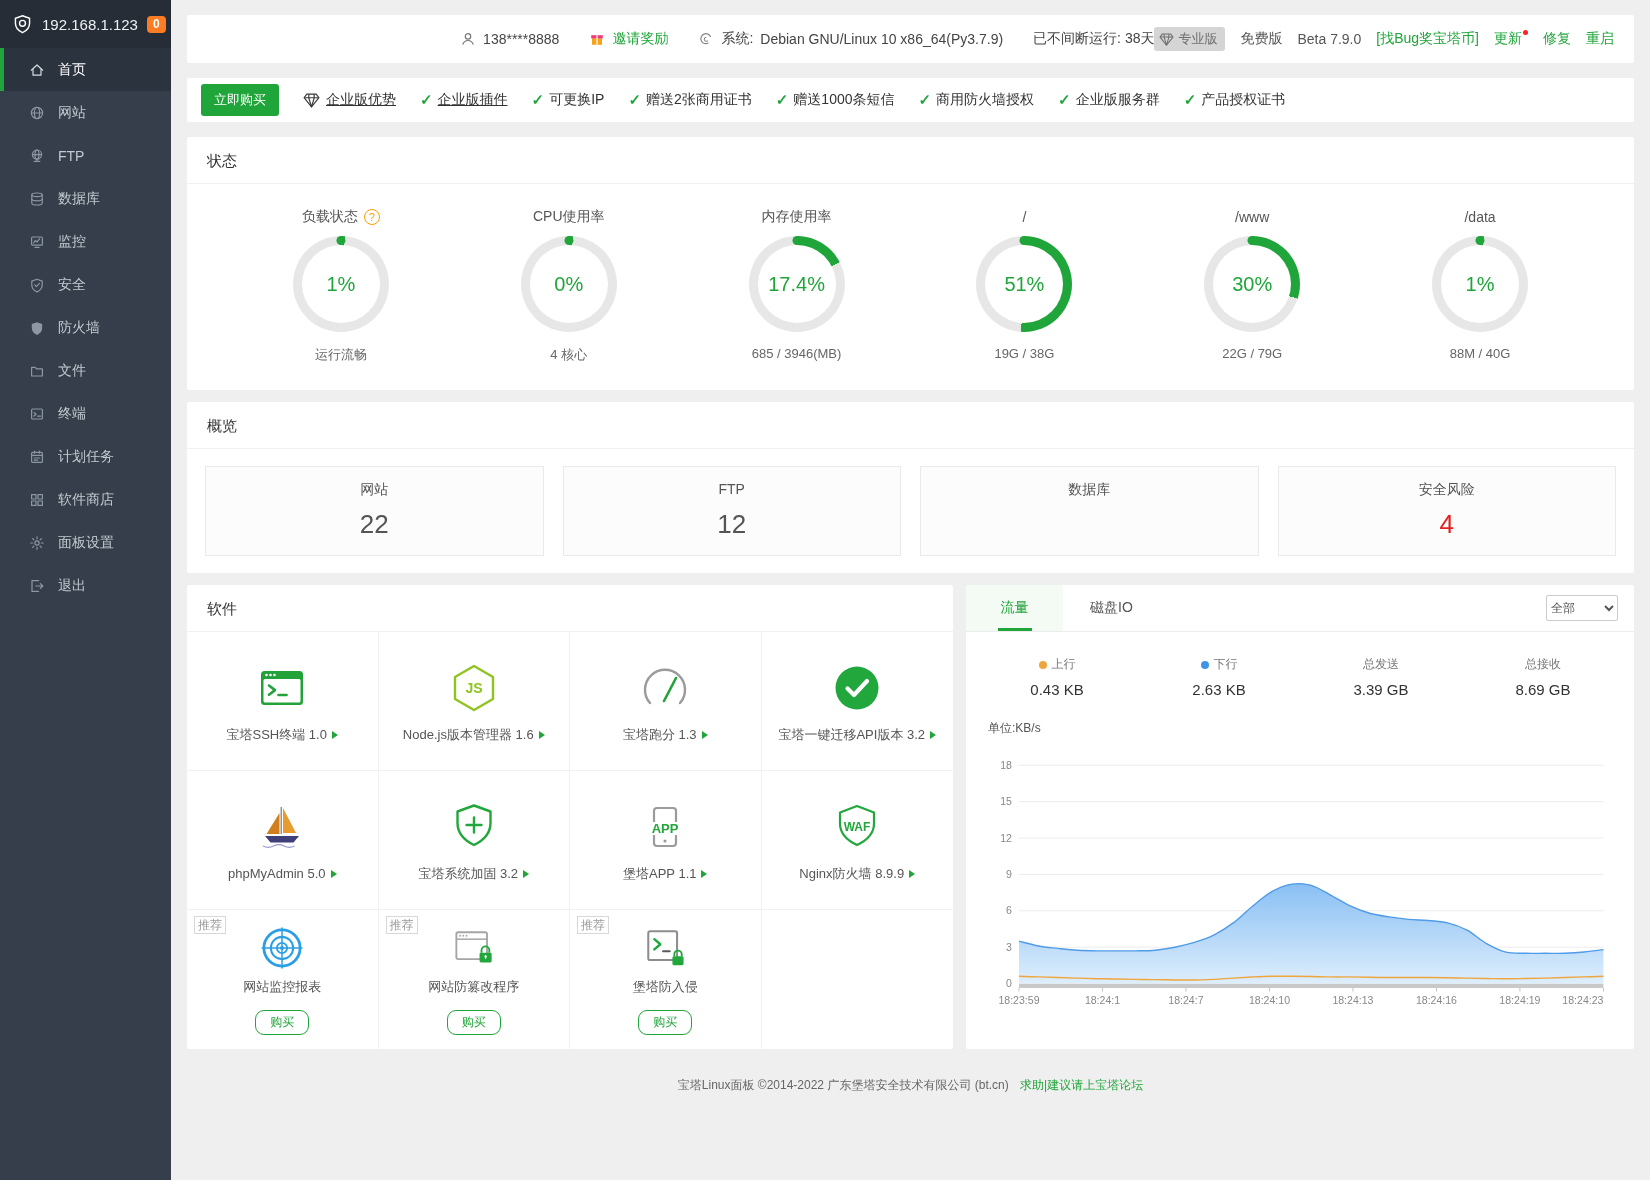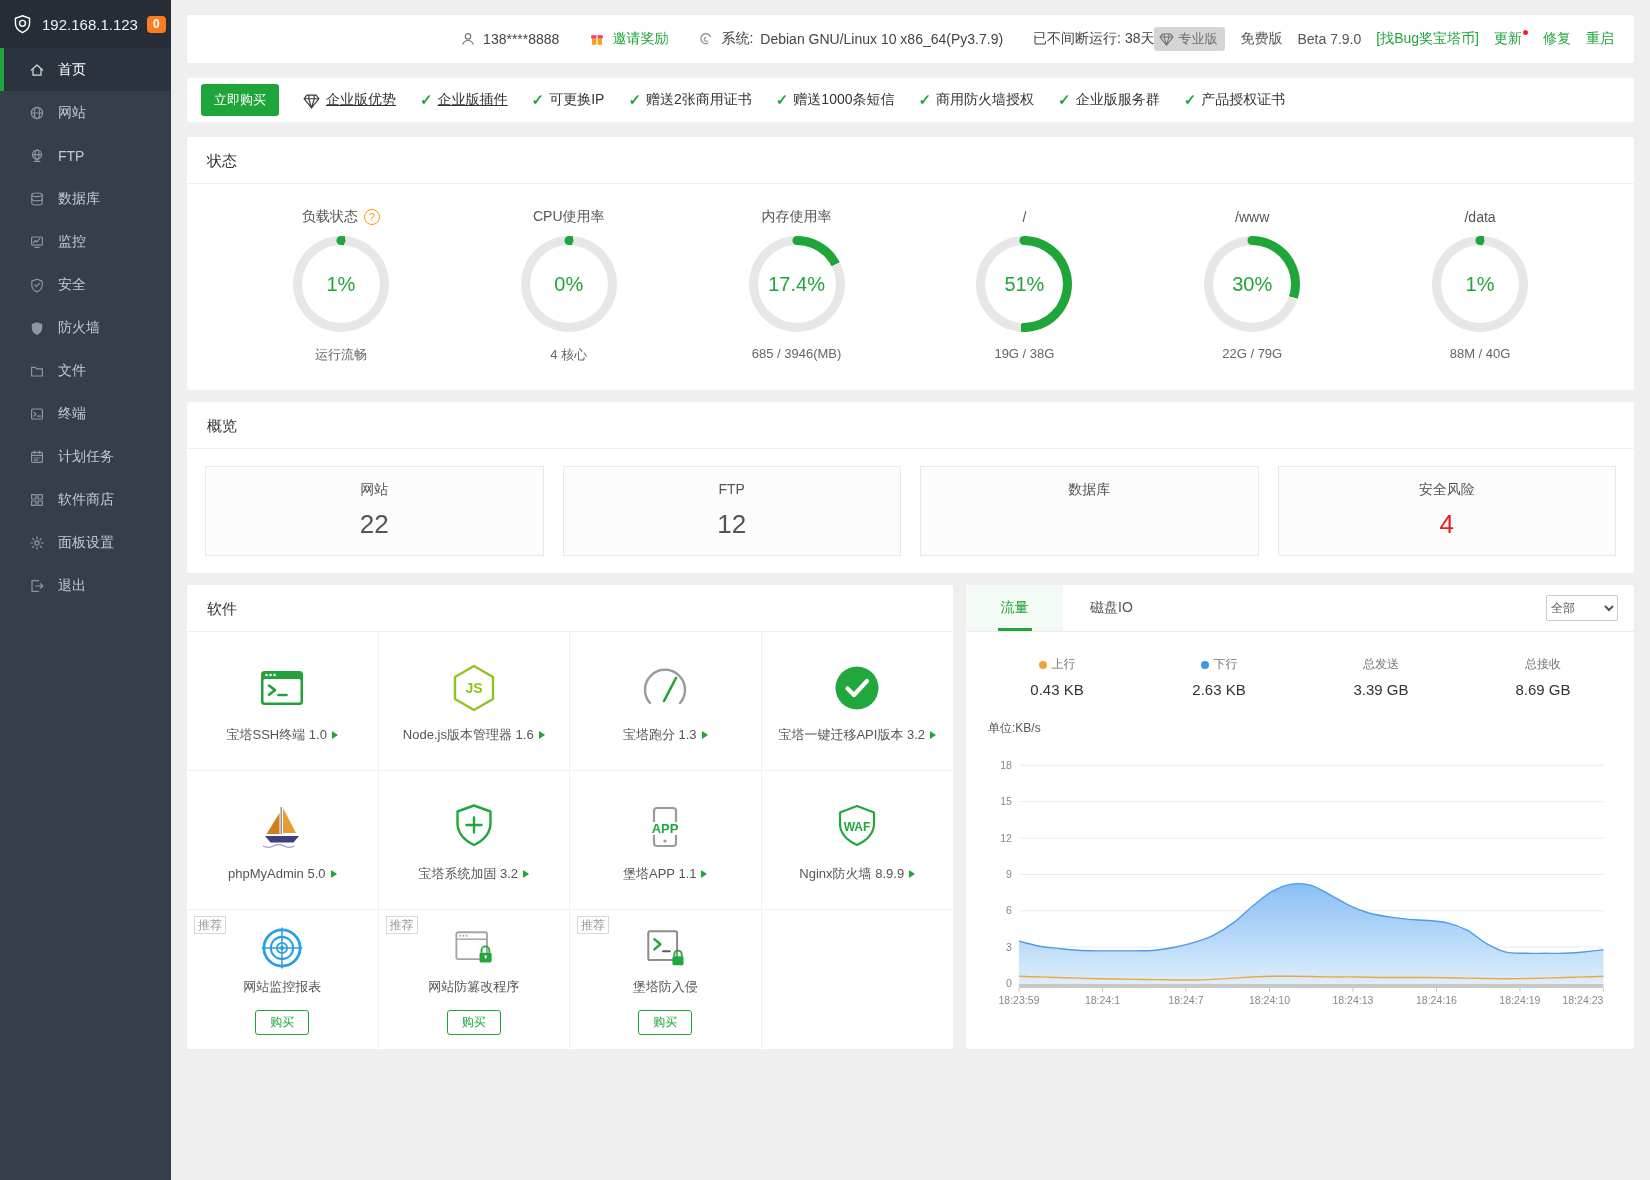"企业版优势" .adv { align-items: flex-end -> center }
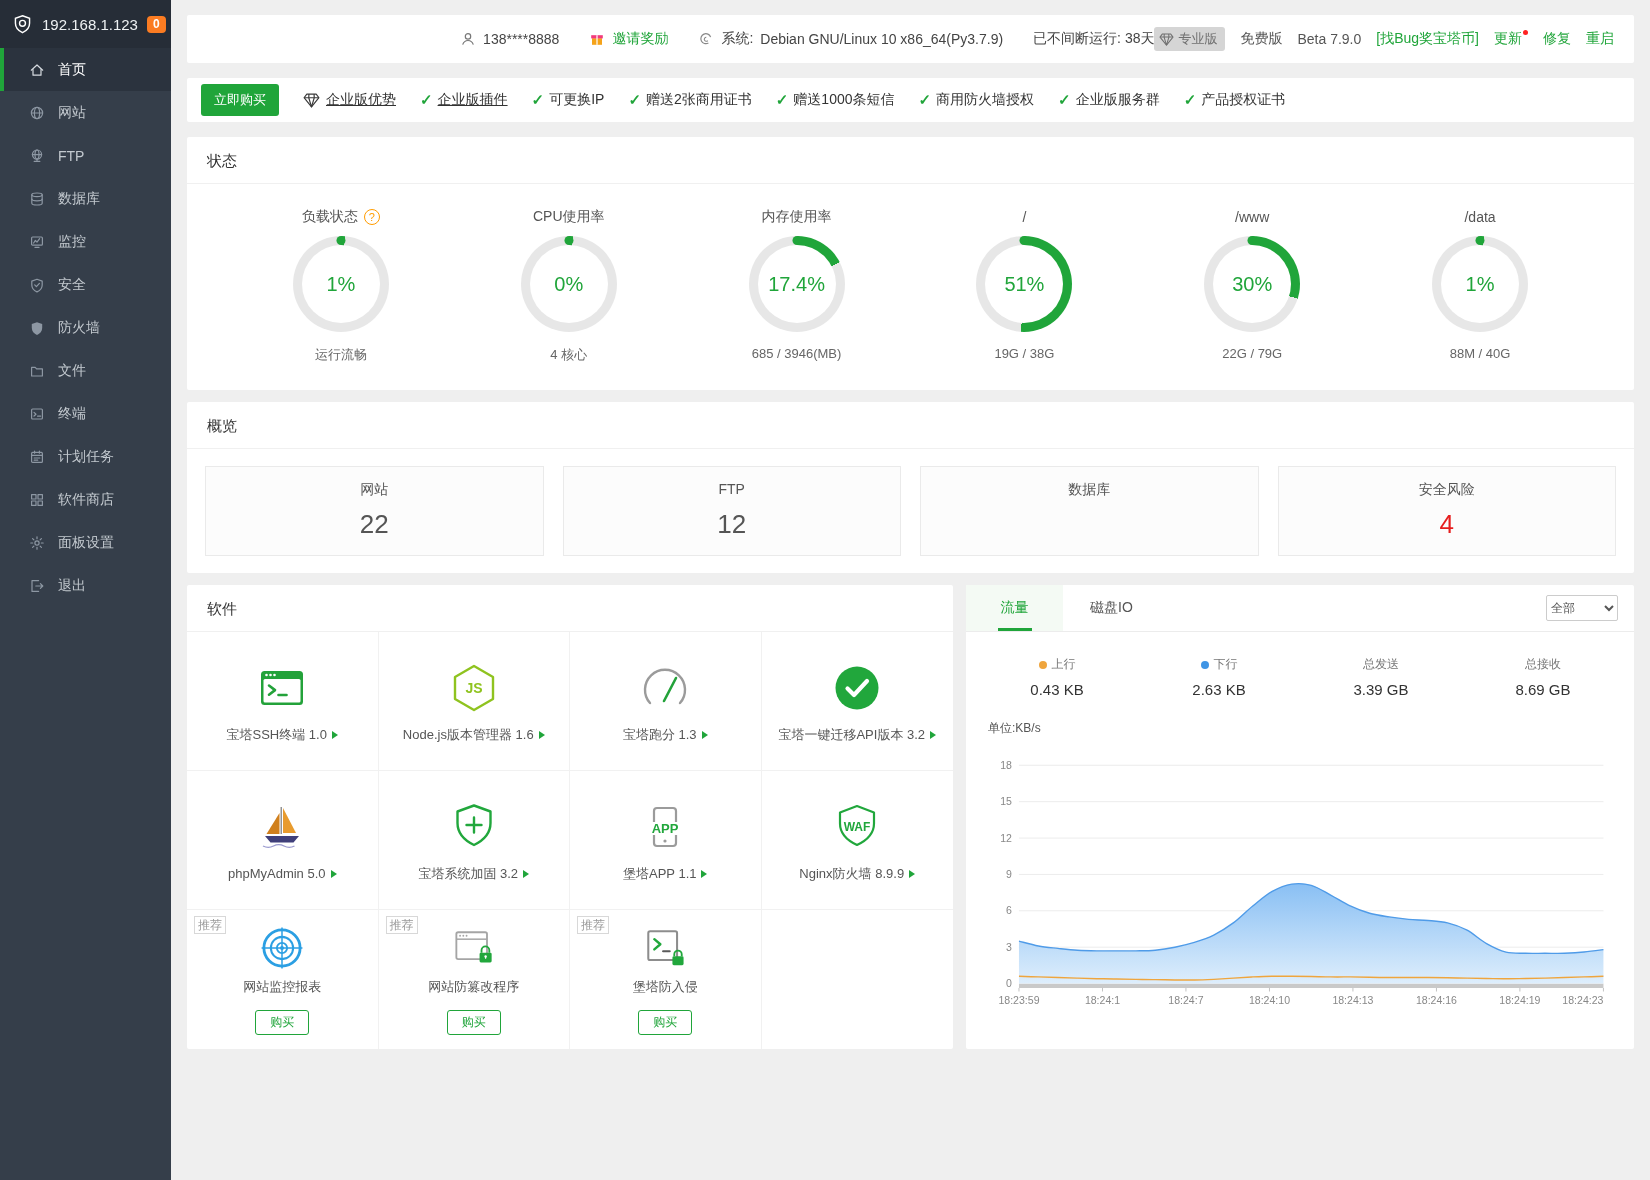"购买" .buy-outline { border-radius: 3px -> 9px }
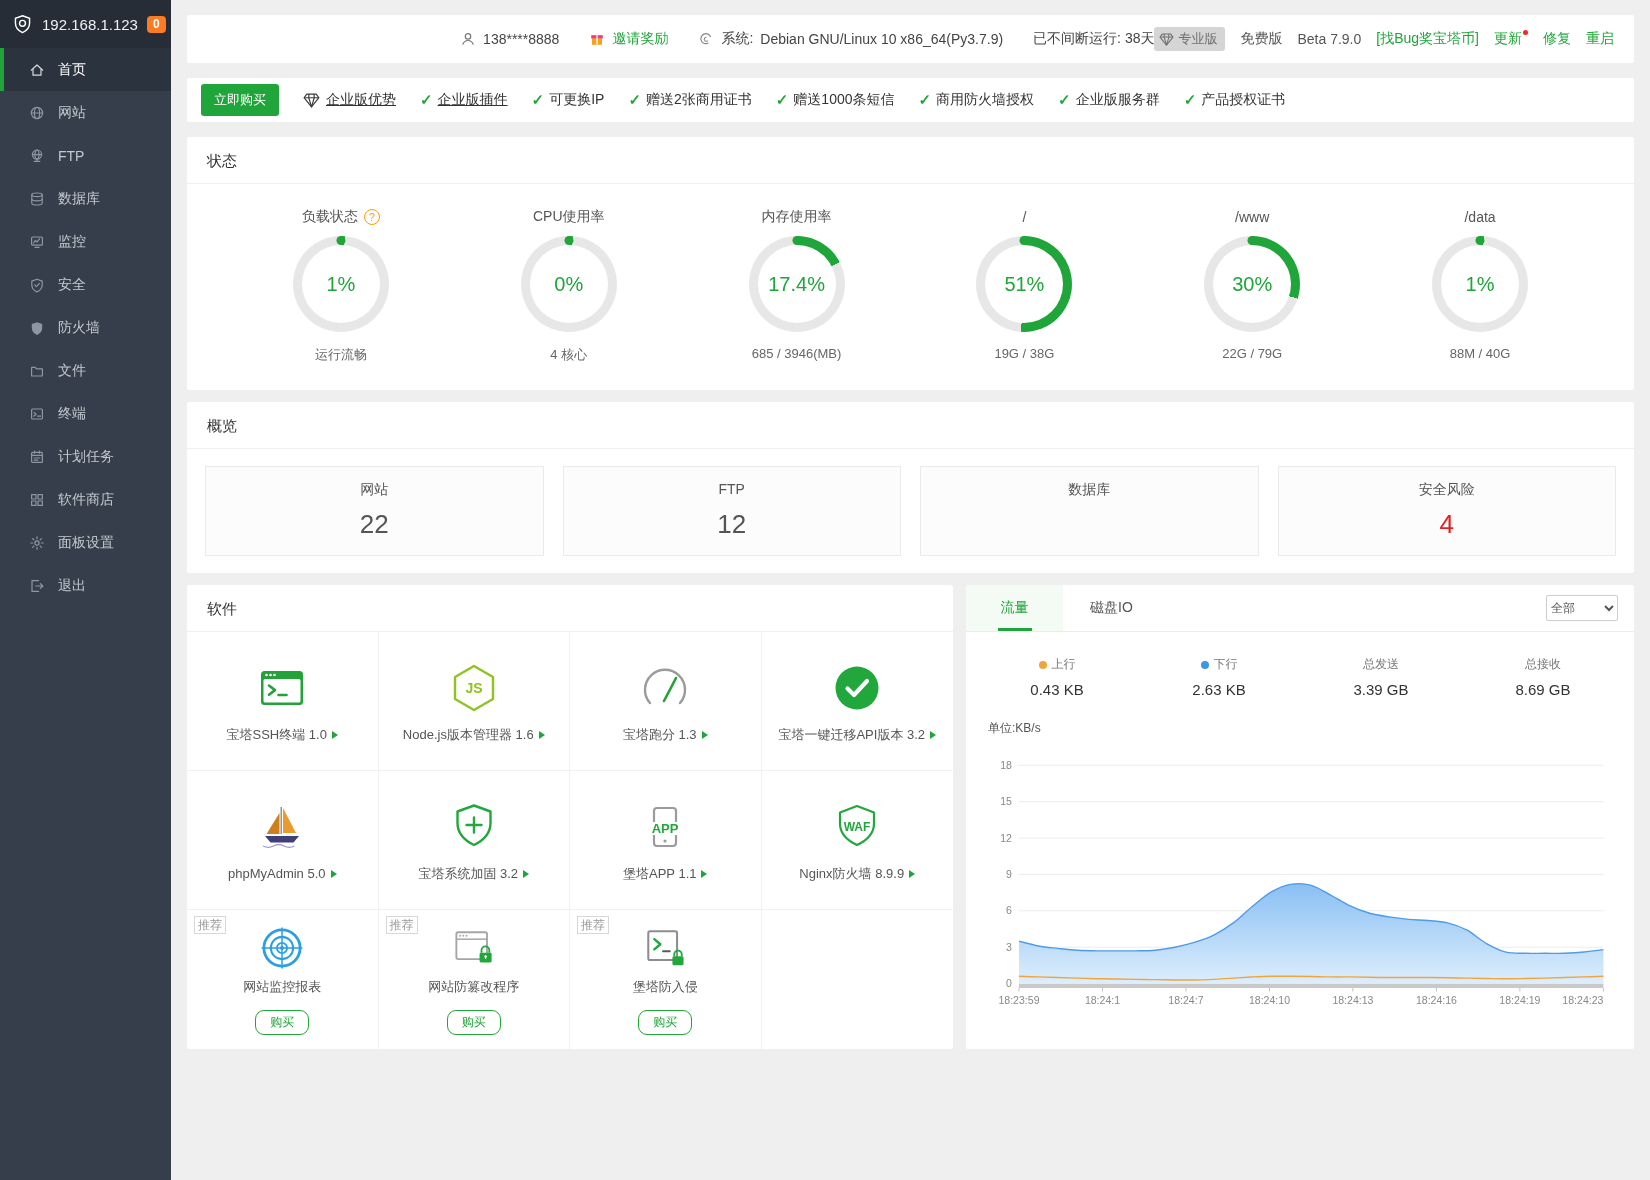"宝塔Linux面板 ©2014-2022 广东堡塔安全技术有限公司" div.footer { html: none -> <div> <span>宝塔Linux面板 ©2014-2022 广东堡塔安全技术有限公司 (bt.cn)</span> <a>求助|建议请上宝塔论坛</a> </div> }
